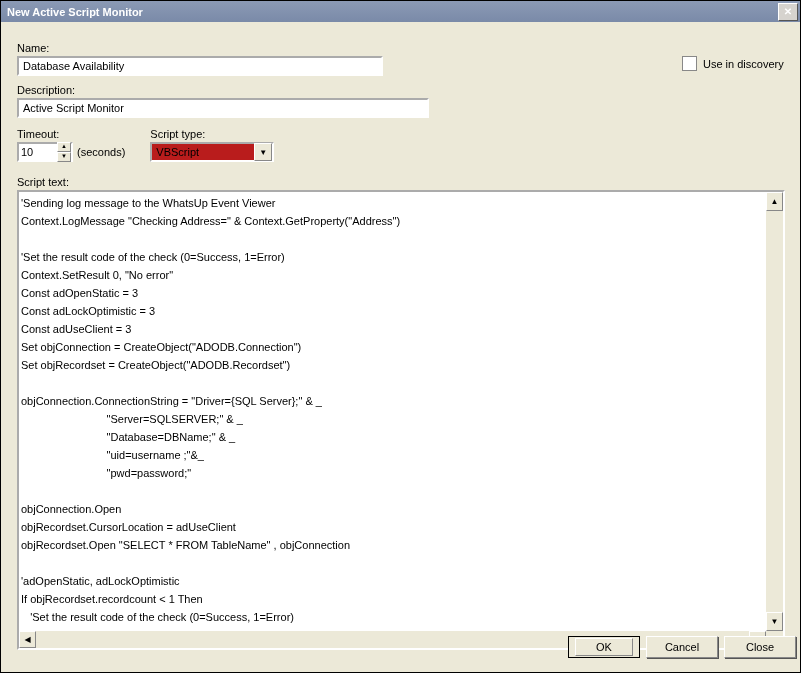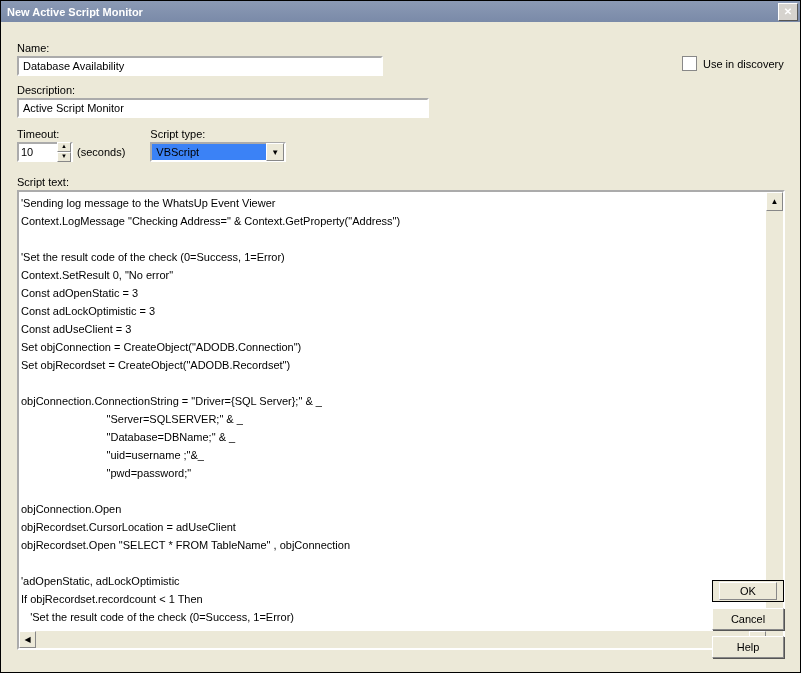"VBScript" .combo { background: #3b82f6 -> #b91c1c; width: 136px -> 124px }
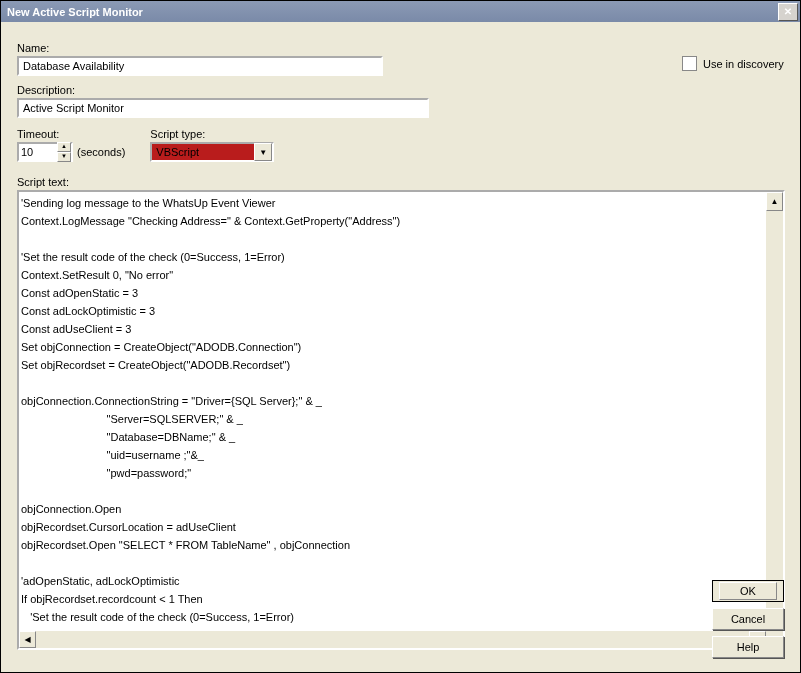"OK" .btns { flex-direction: column -> row; right: 16px -> 4px }
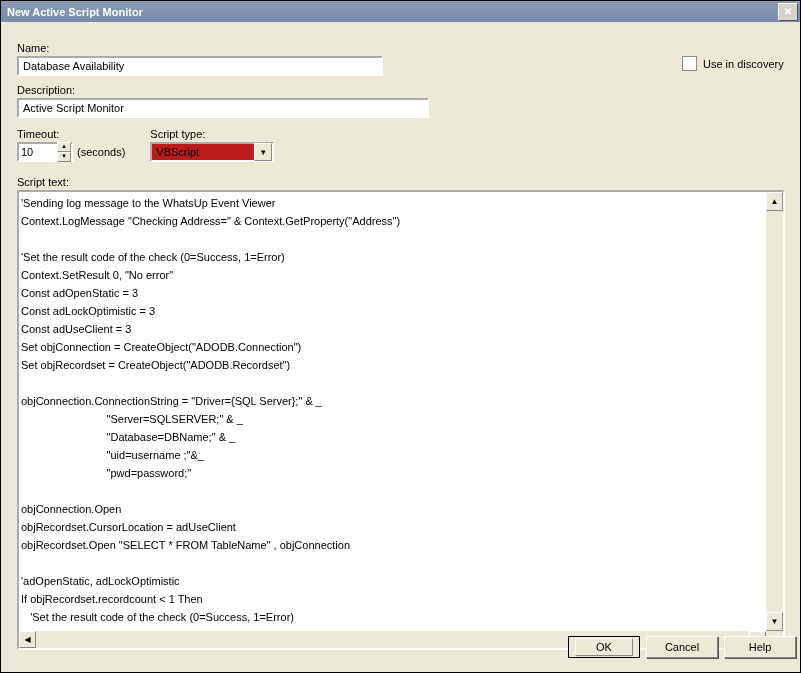"Help" button.dlg-btn { text: Help -> Close }
